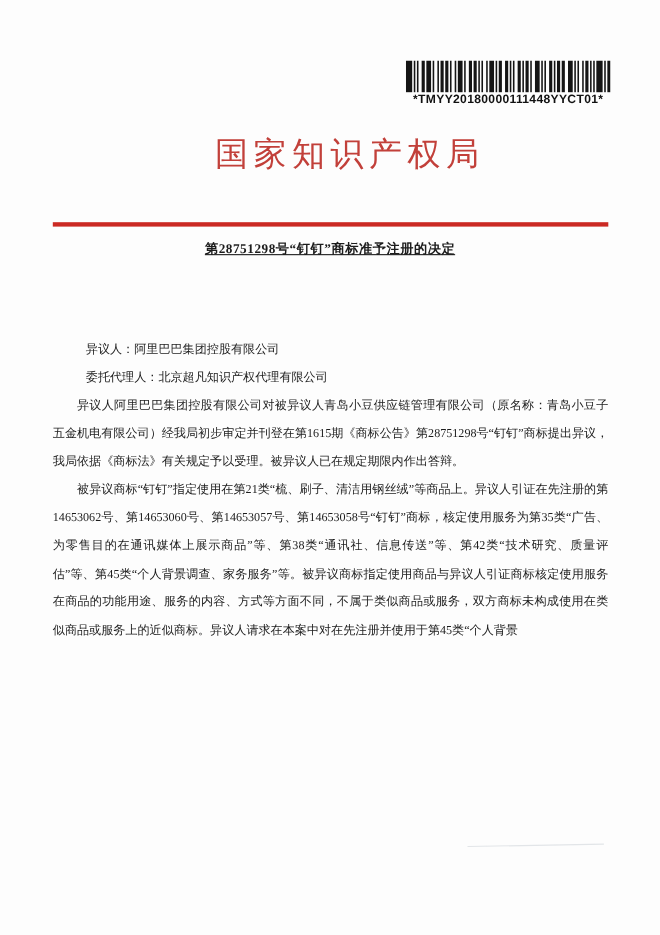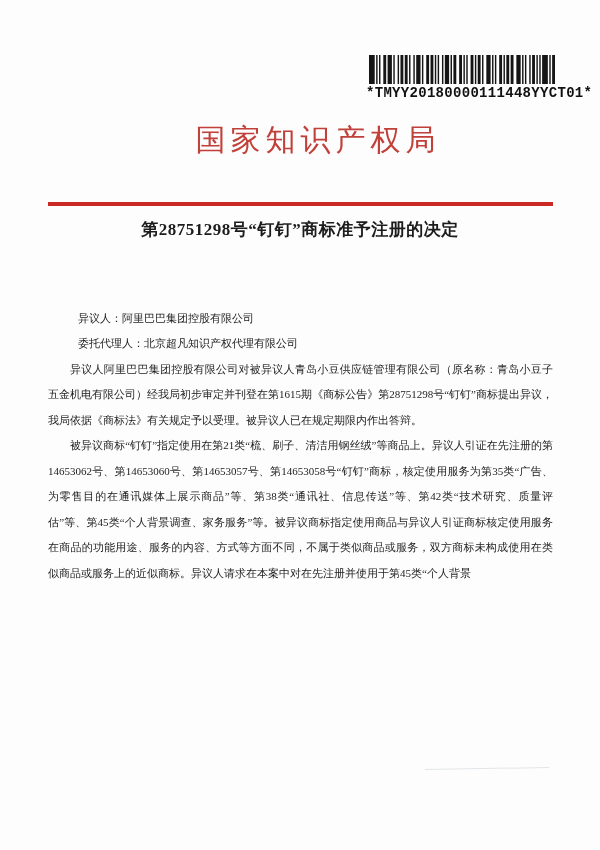"*TMYY20180000111448YYCT01*" .barcode-label { font-family: Liberation Mono, monospace -> Liberation Sans, sans-serif; font-size: 14px -> 11px }
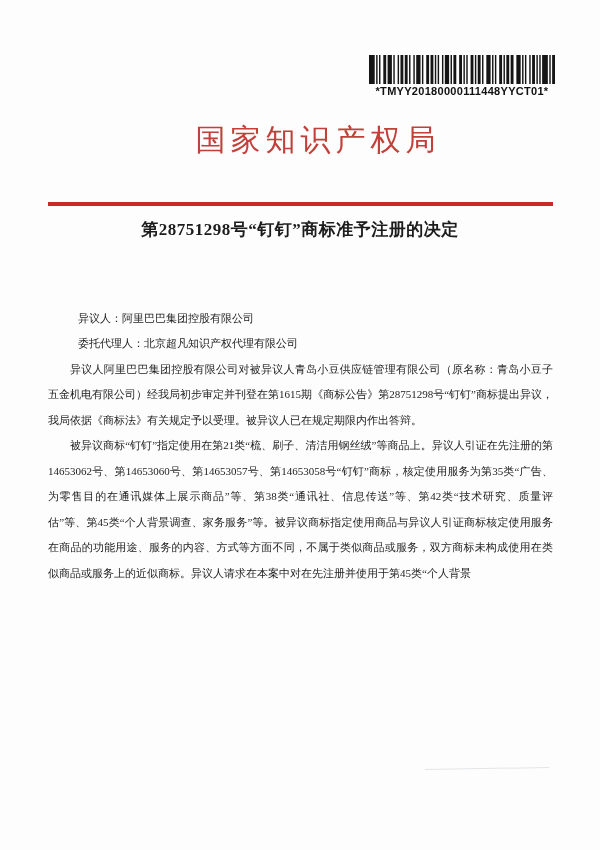"第28751298号“钉钉”商标准予注册的决定" .decision-title { font-size: 17px -> 12px; text-decoration: none -> underline }
